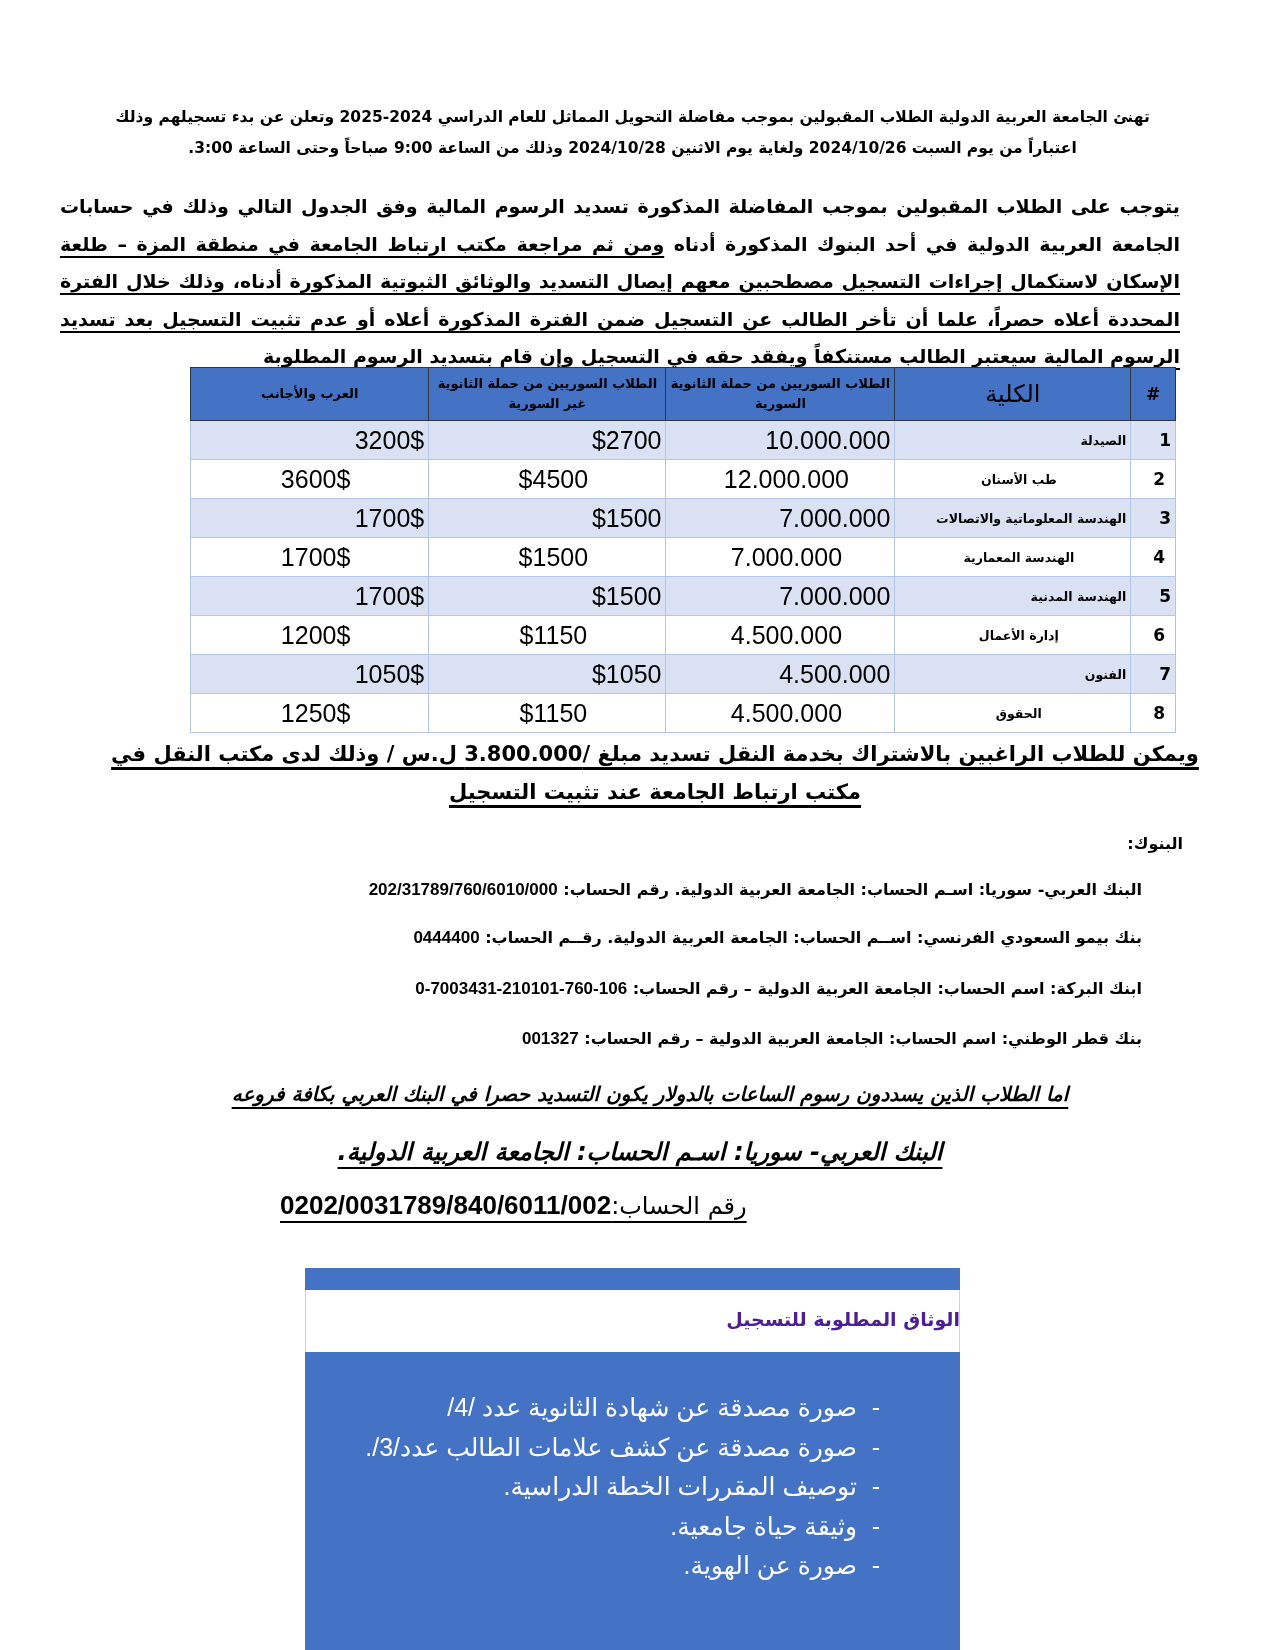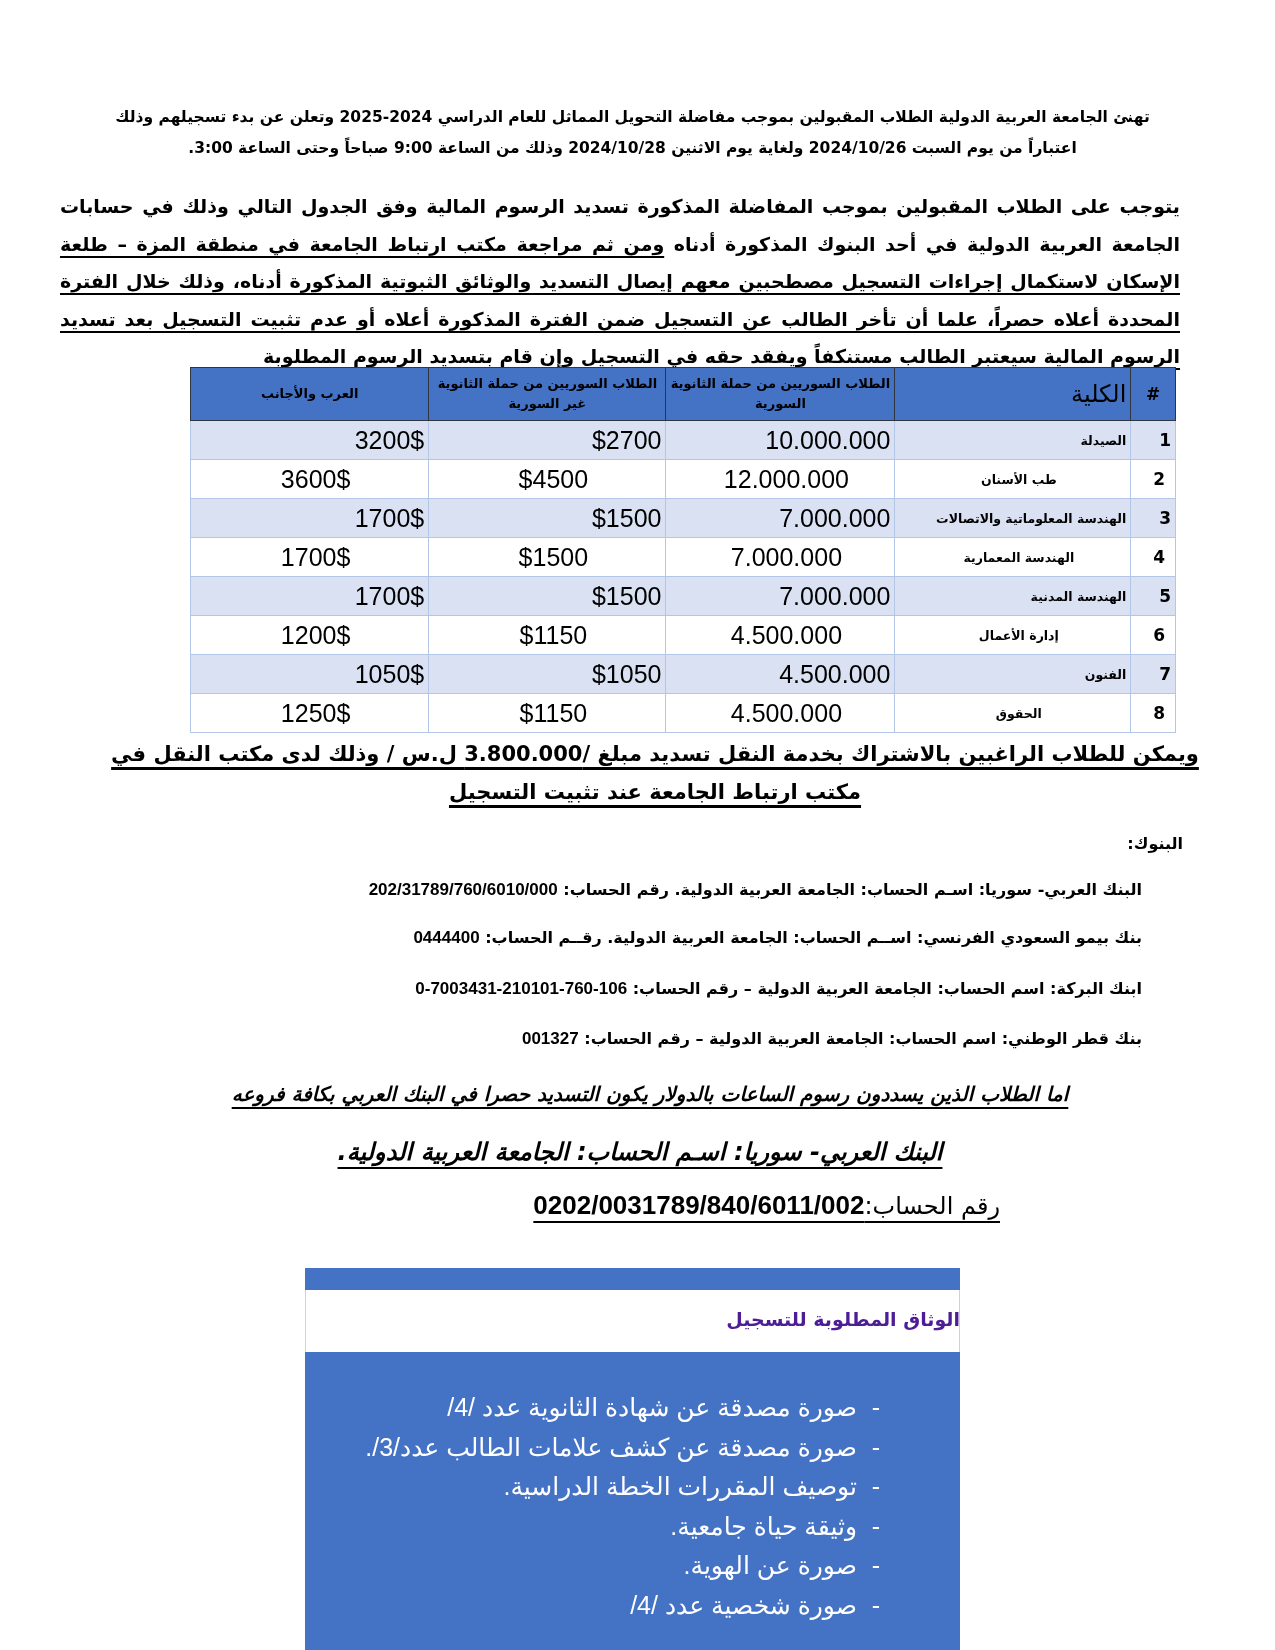"الكلية" table.fees th.big { text-align: right -> none }
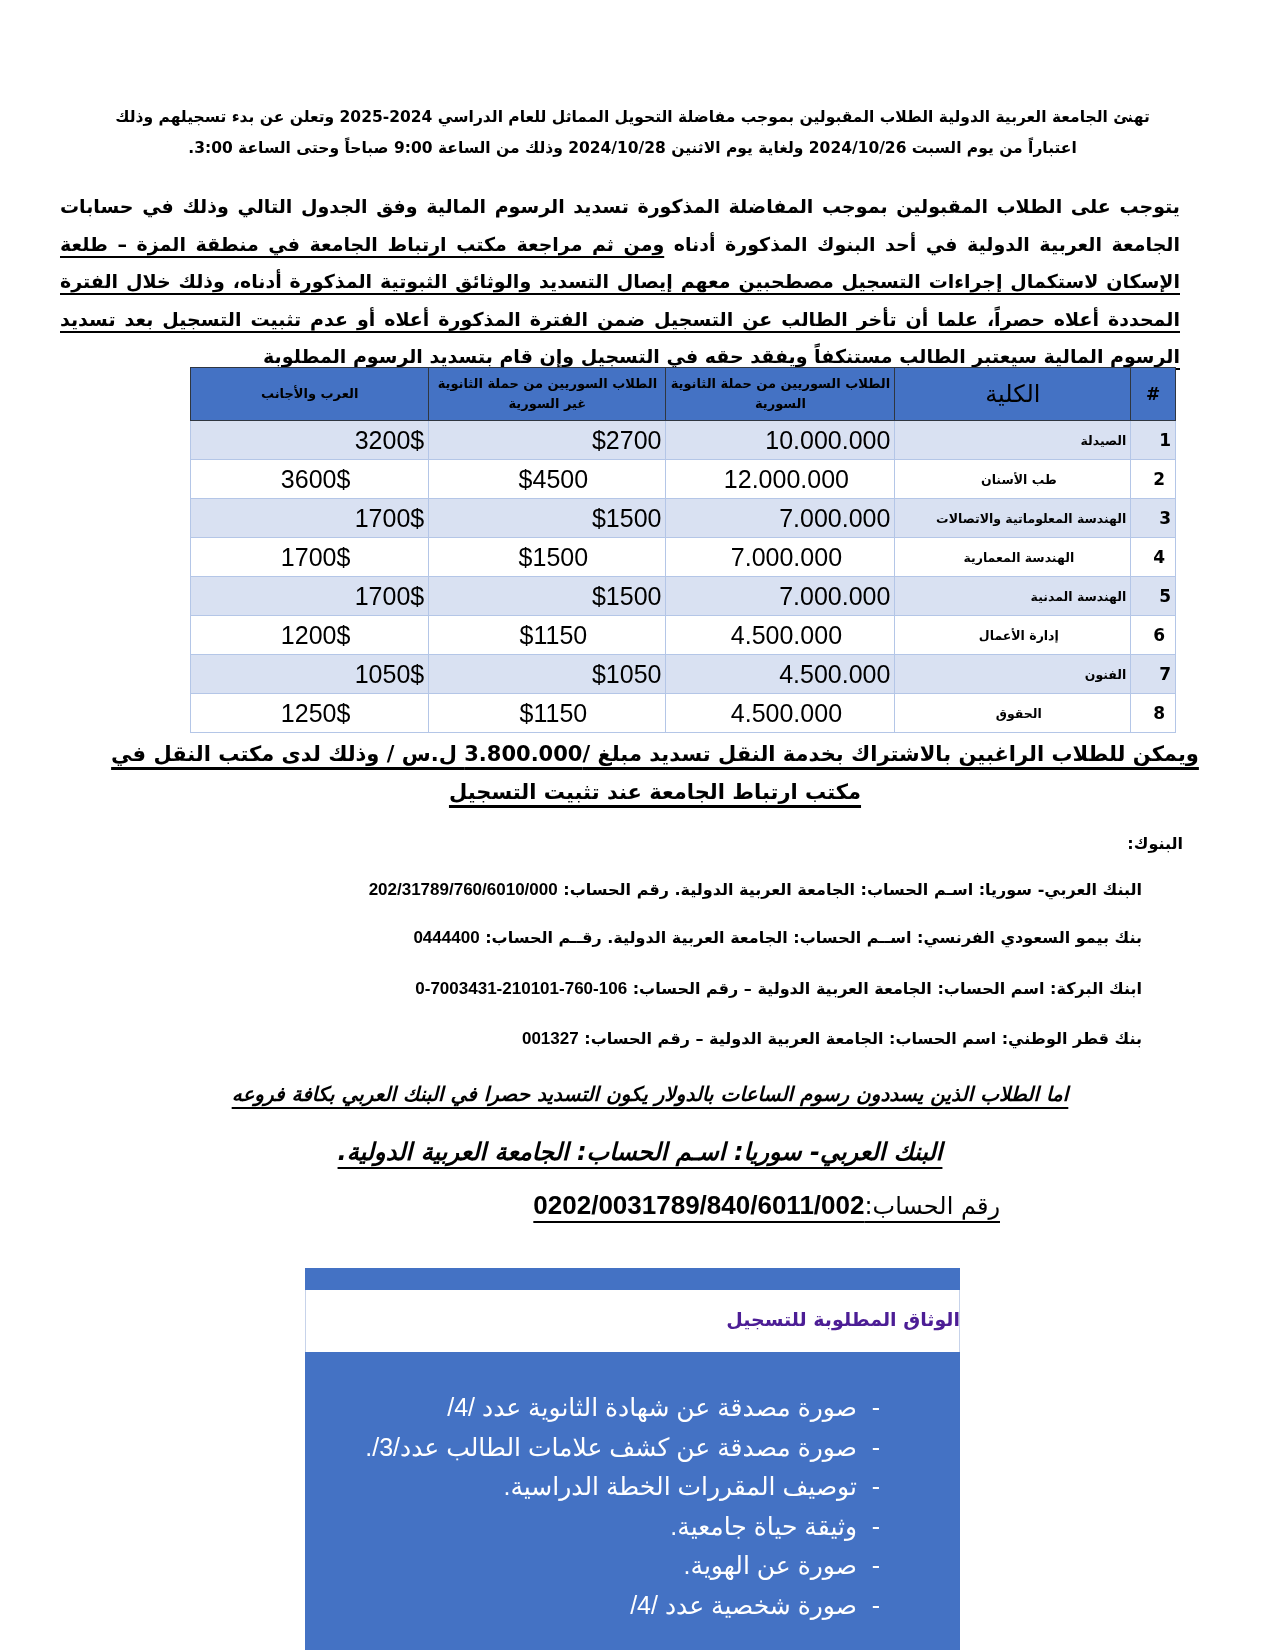"رقم الحساب:0202/0031789/840/6011/002" .arab-acct { text-align: right -> left }
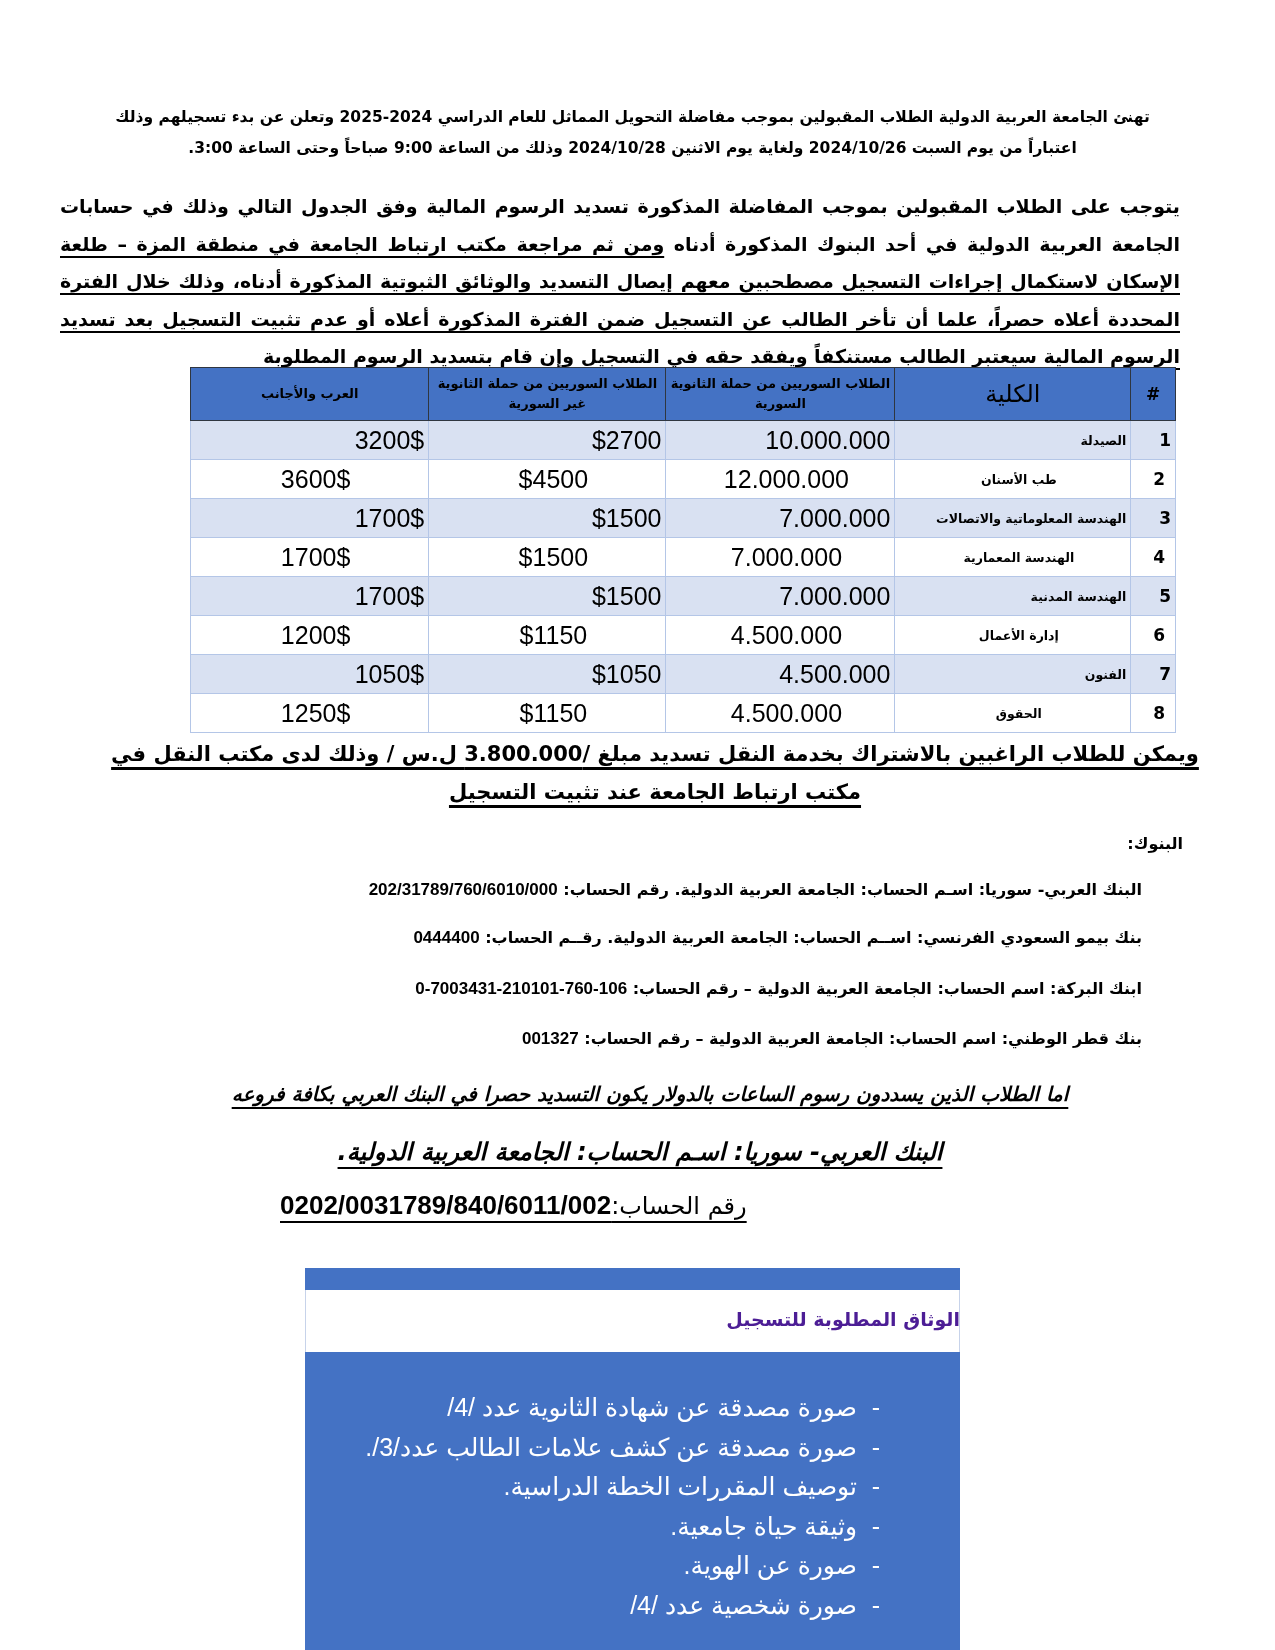"-صورة شخصية عدد /4/" li { html: <li><span>-</span><span>صورة شخصية عدد /4/</span></li> -> none }
